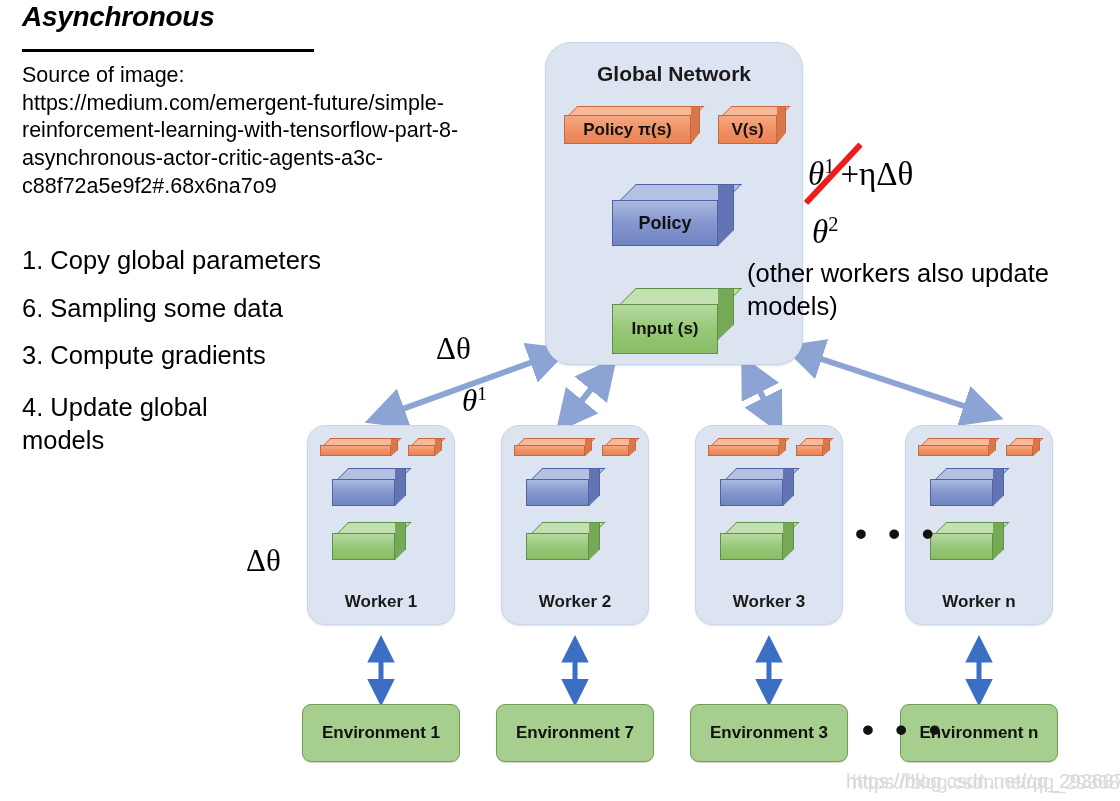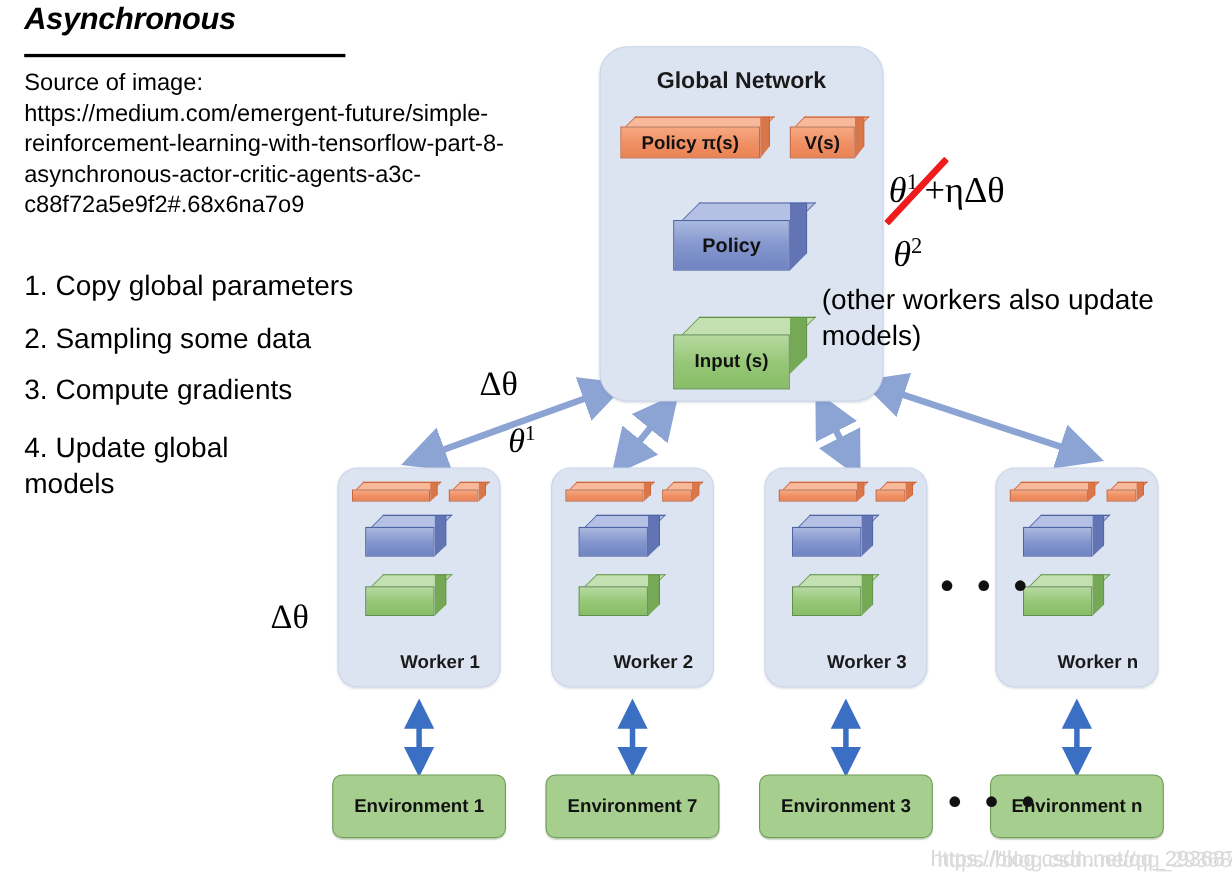"2. Sampling some data" div.step { text: 2 -> 6 }
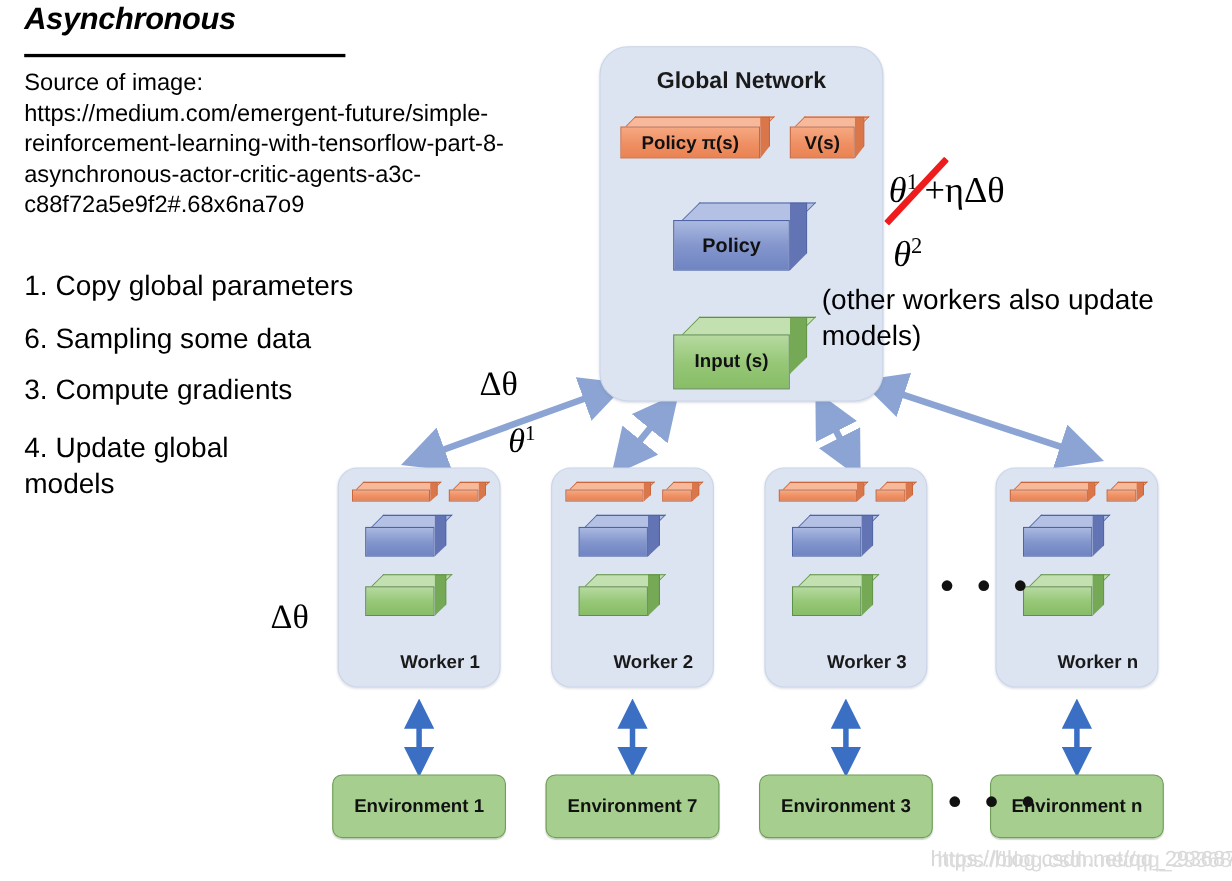"Worker 1" .worker-label { margin-left: 19px -> none }
